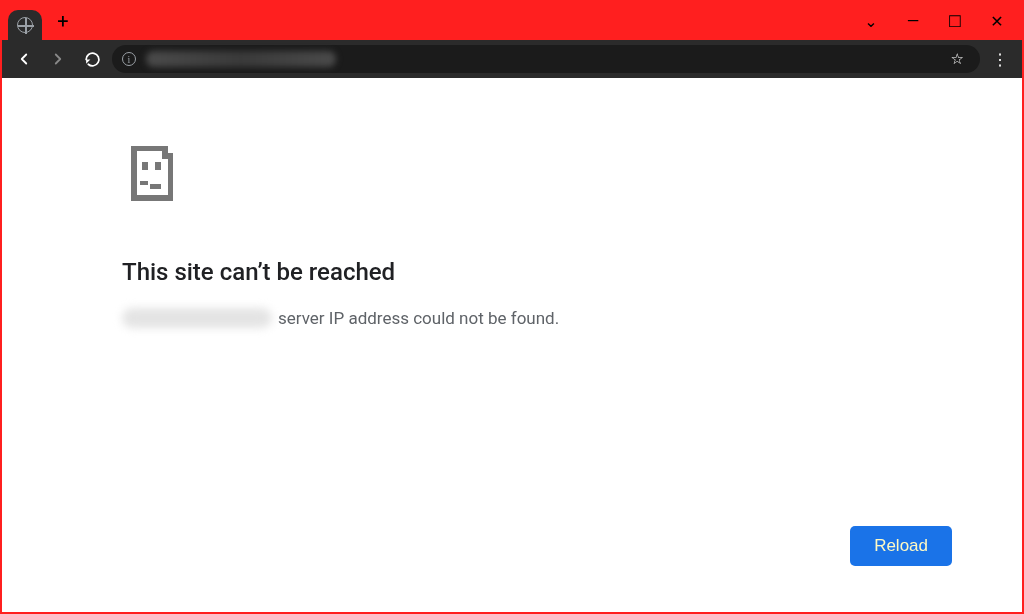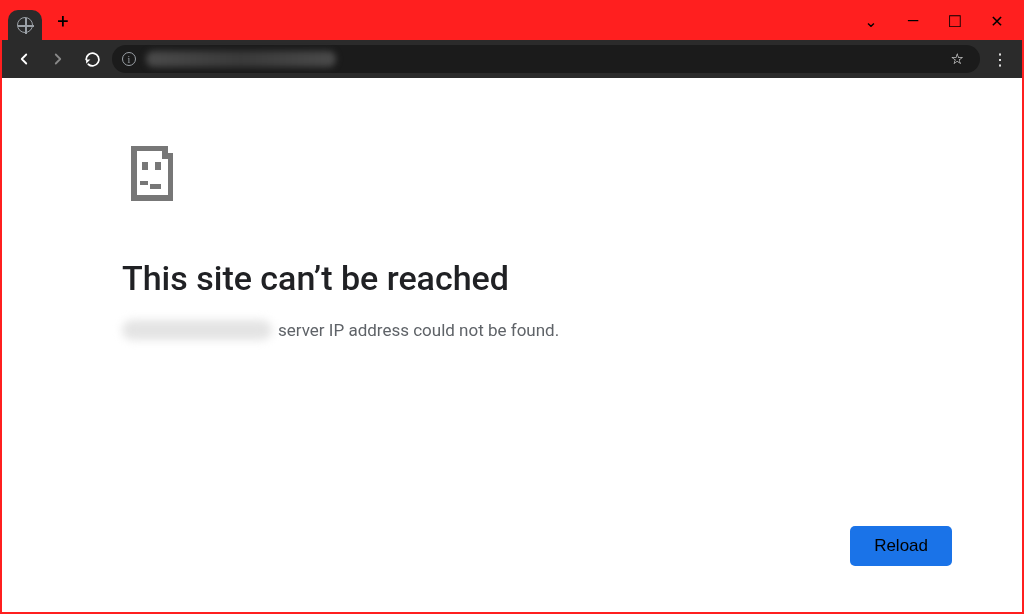"This site can’t be reached" .err-title { font-size: 34px -> 24px }
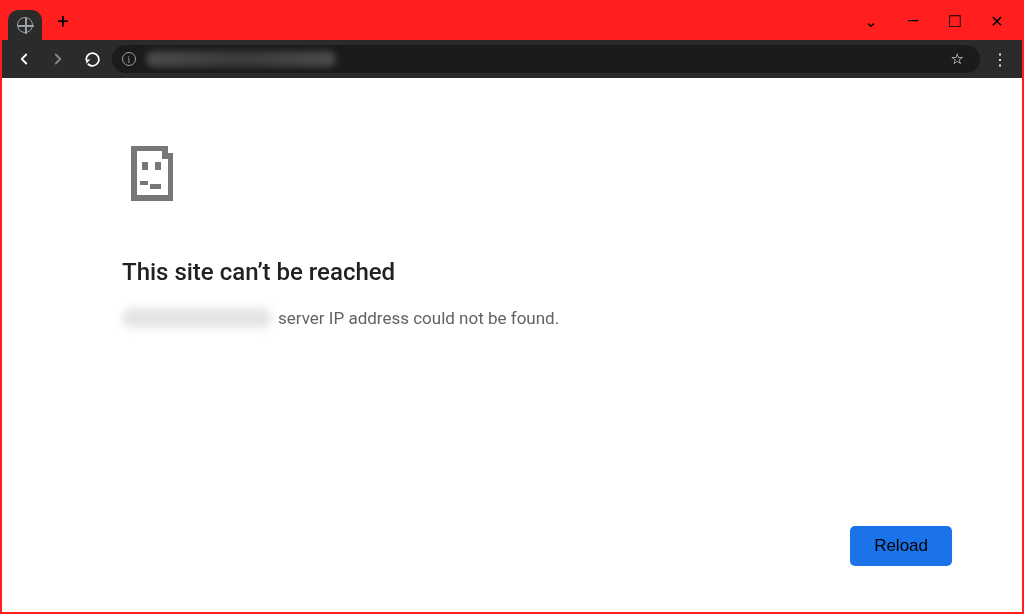"Reload" .reload-btn { color: #000000 -> #fef9c3 }
